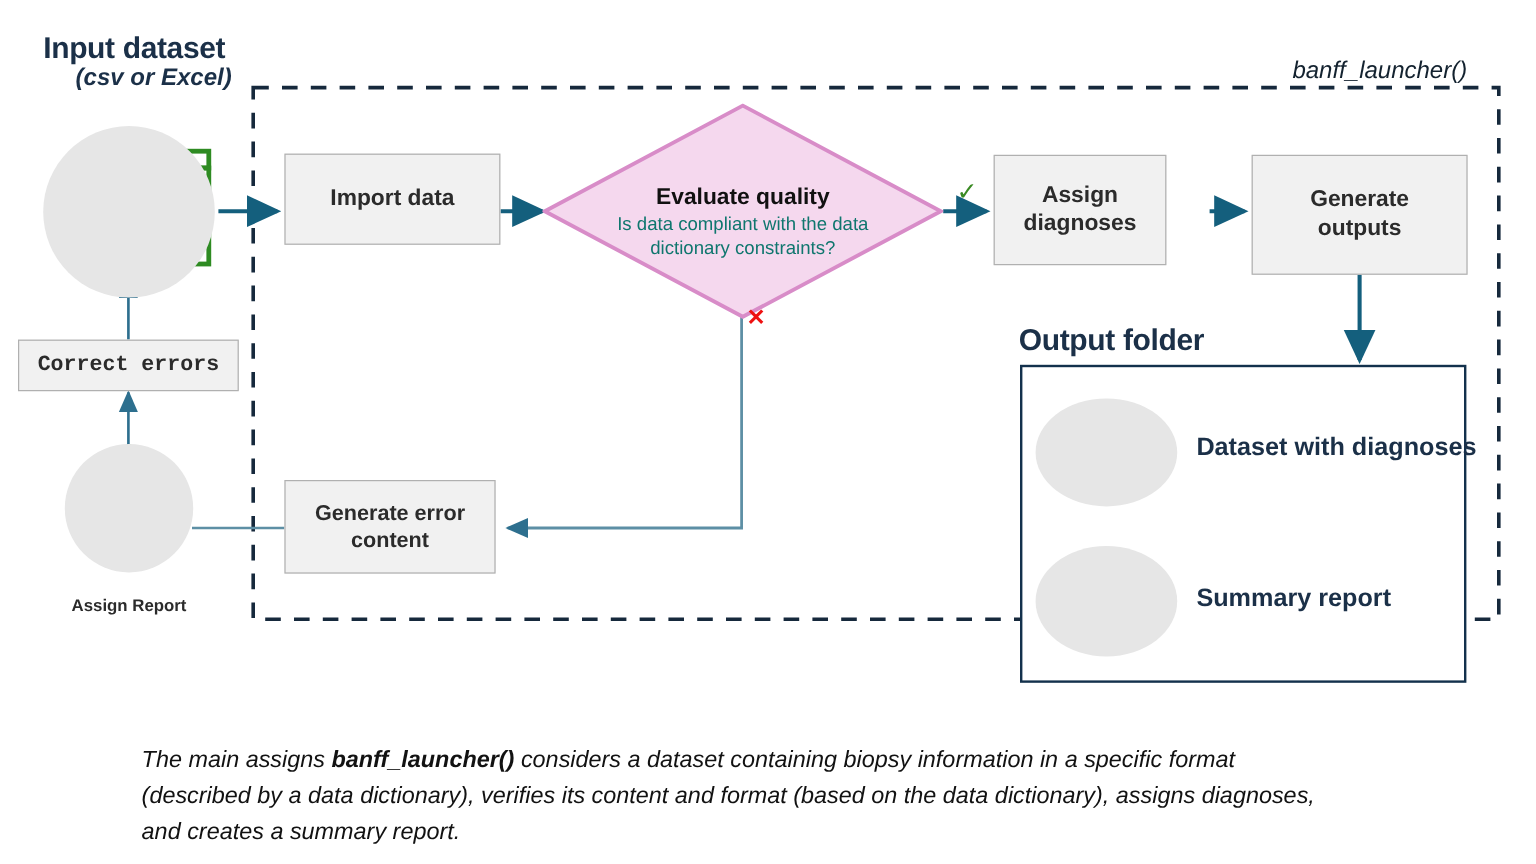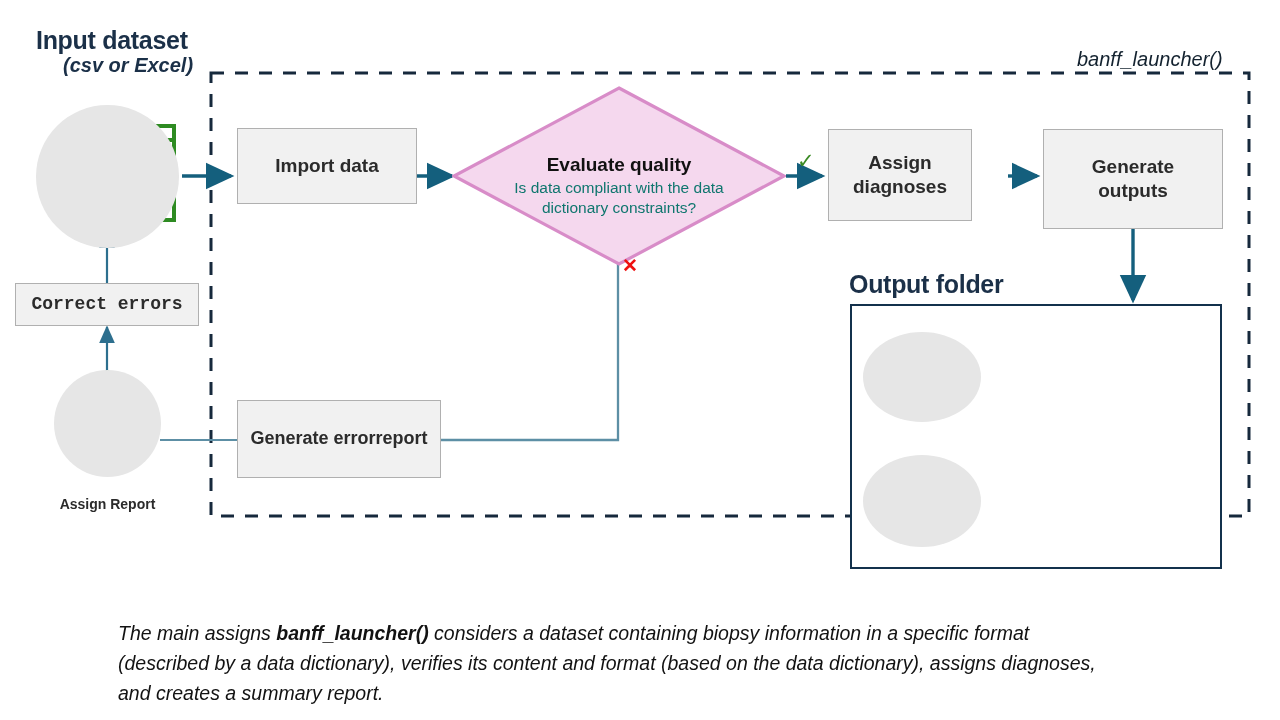"Dataset with diagnoses" div.out-row-label { html: none -> <div>Dataset with diagnoses</div> }
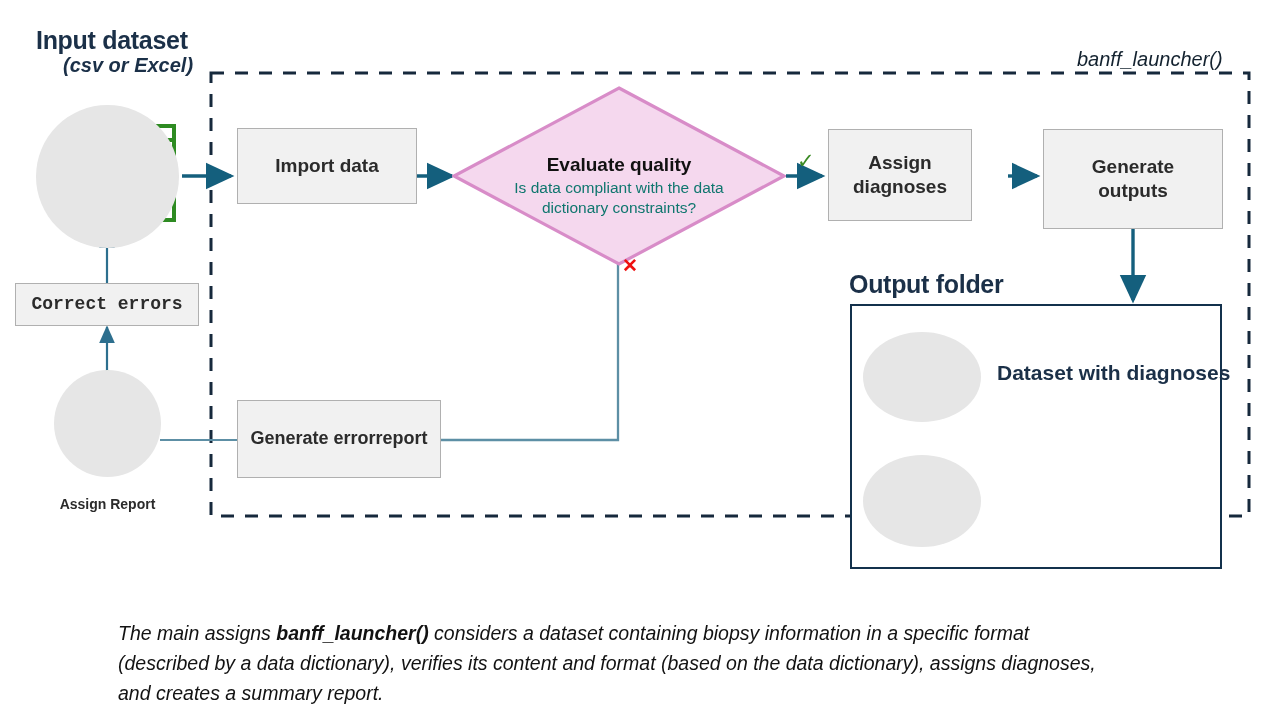"Generate error" div.pbox { flex-direction: row -> column; width: 204px -> 176px }
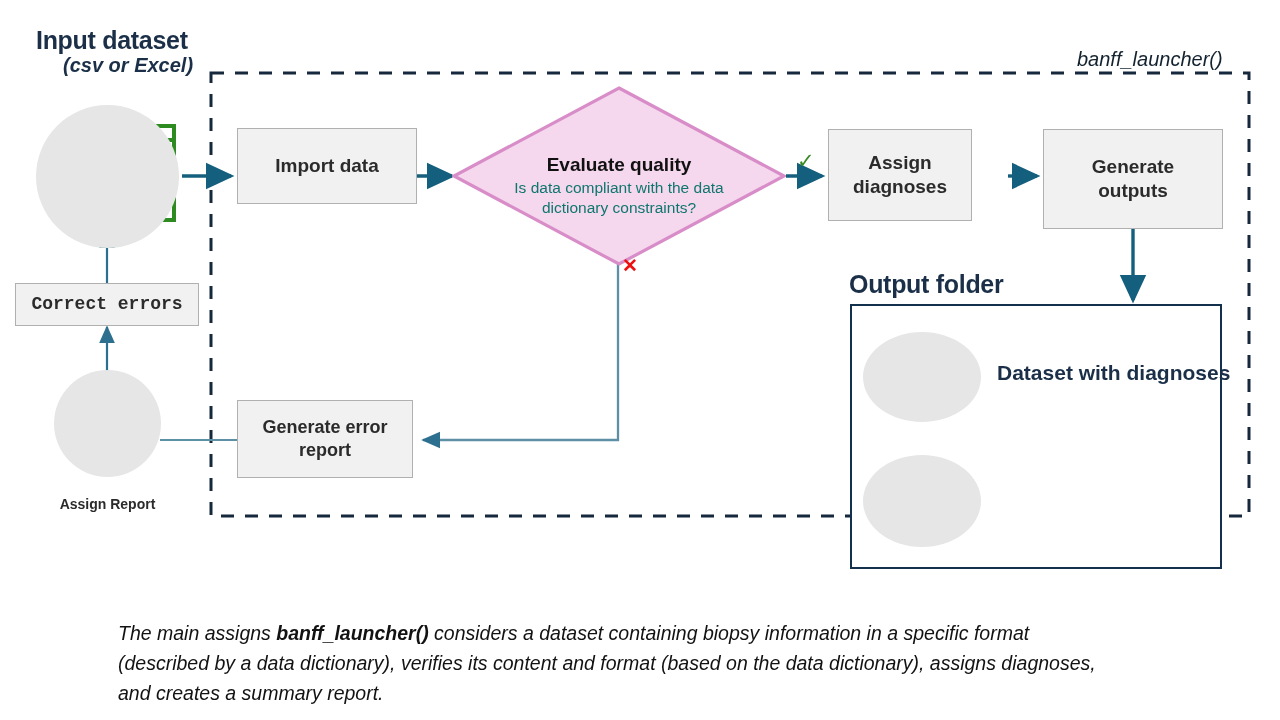"report" span { text: report -> content }
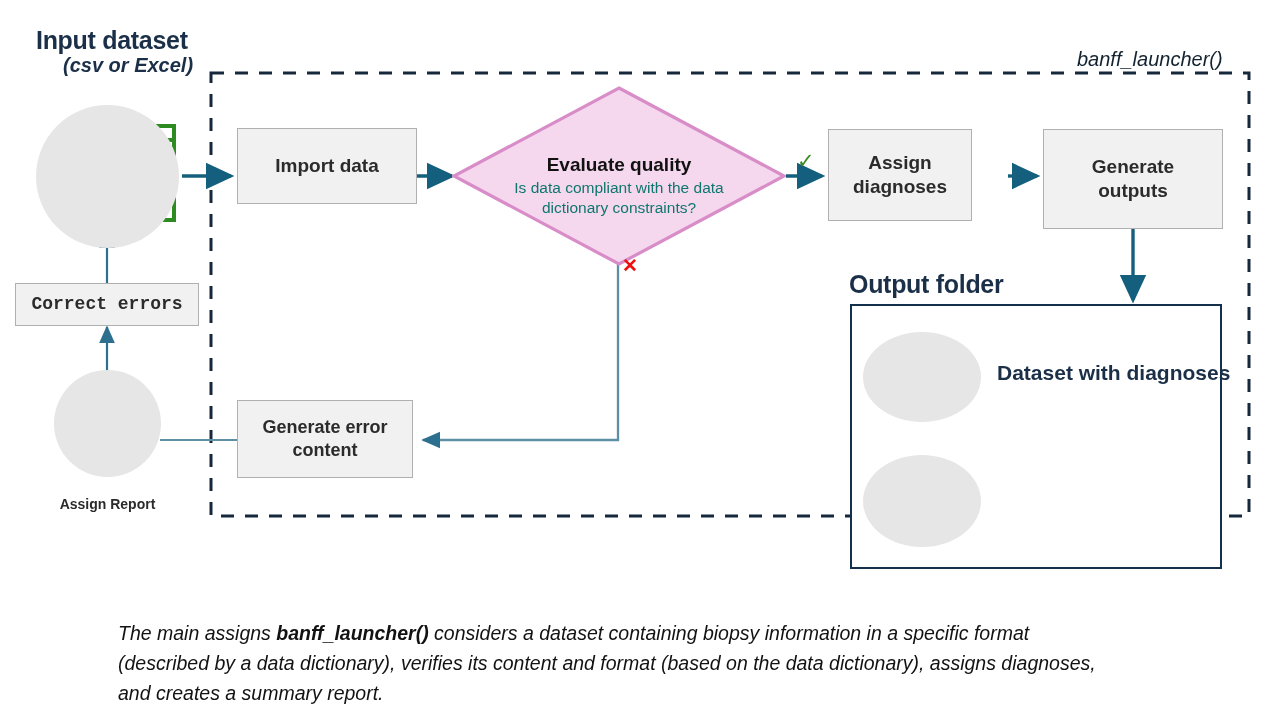"Summary report" div.out-row-label { html: none -> <div>Summary report</div> }
